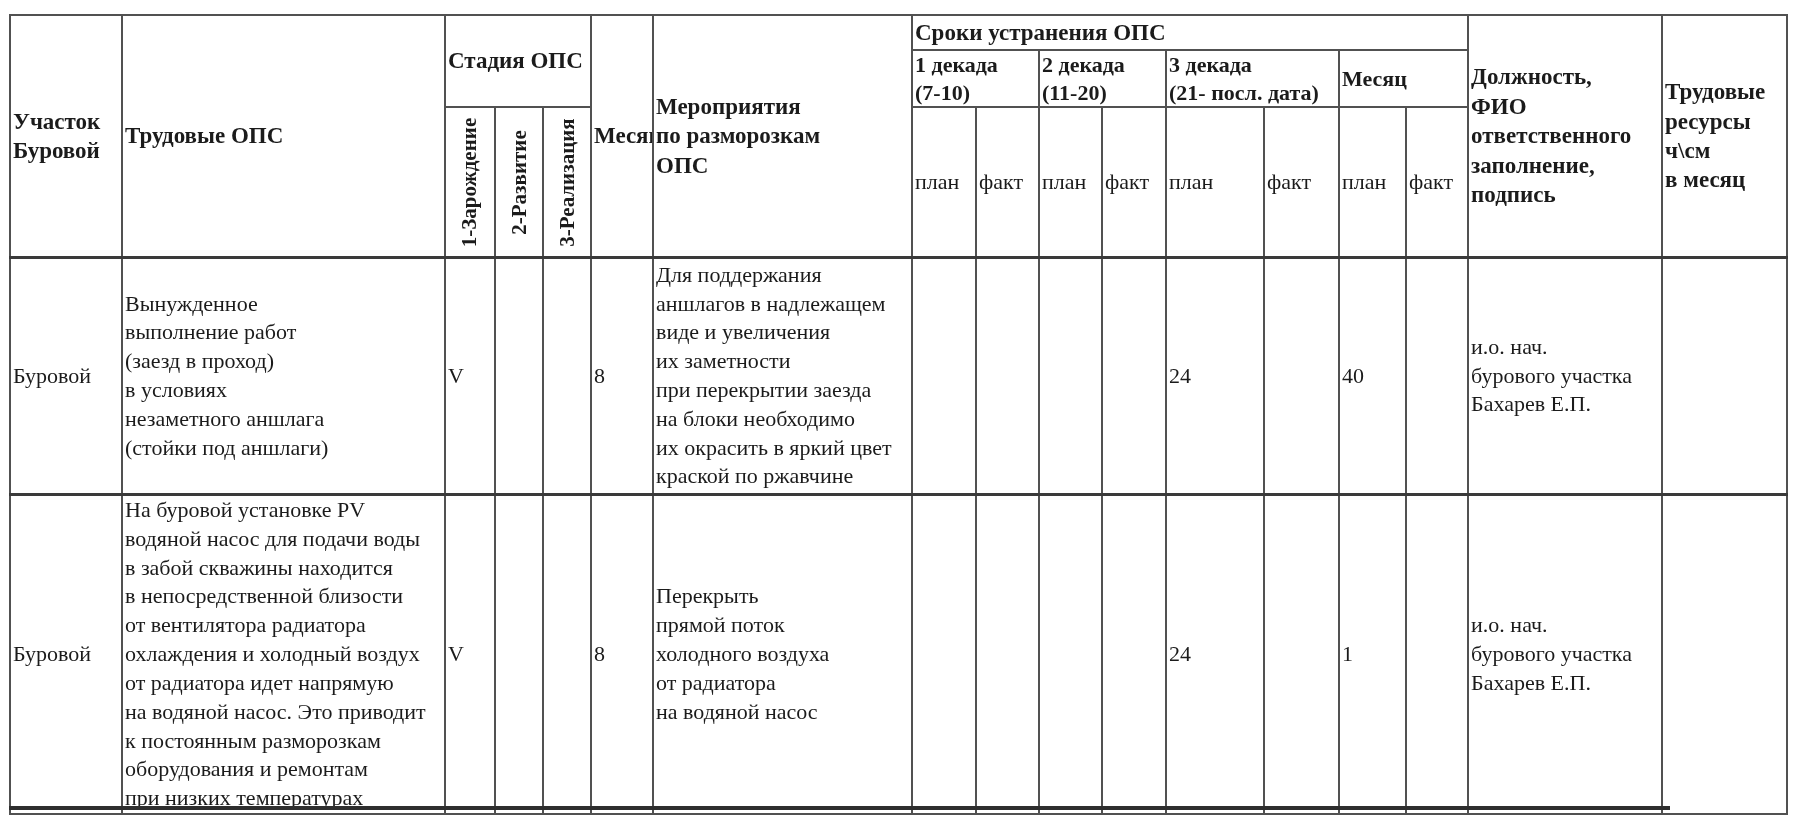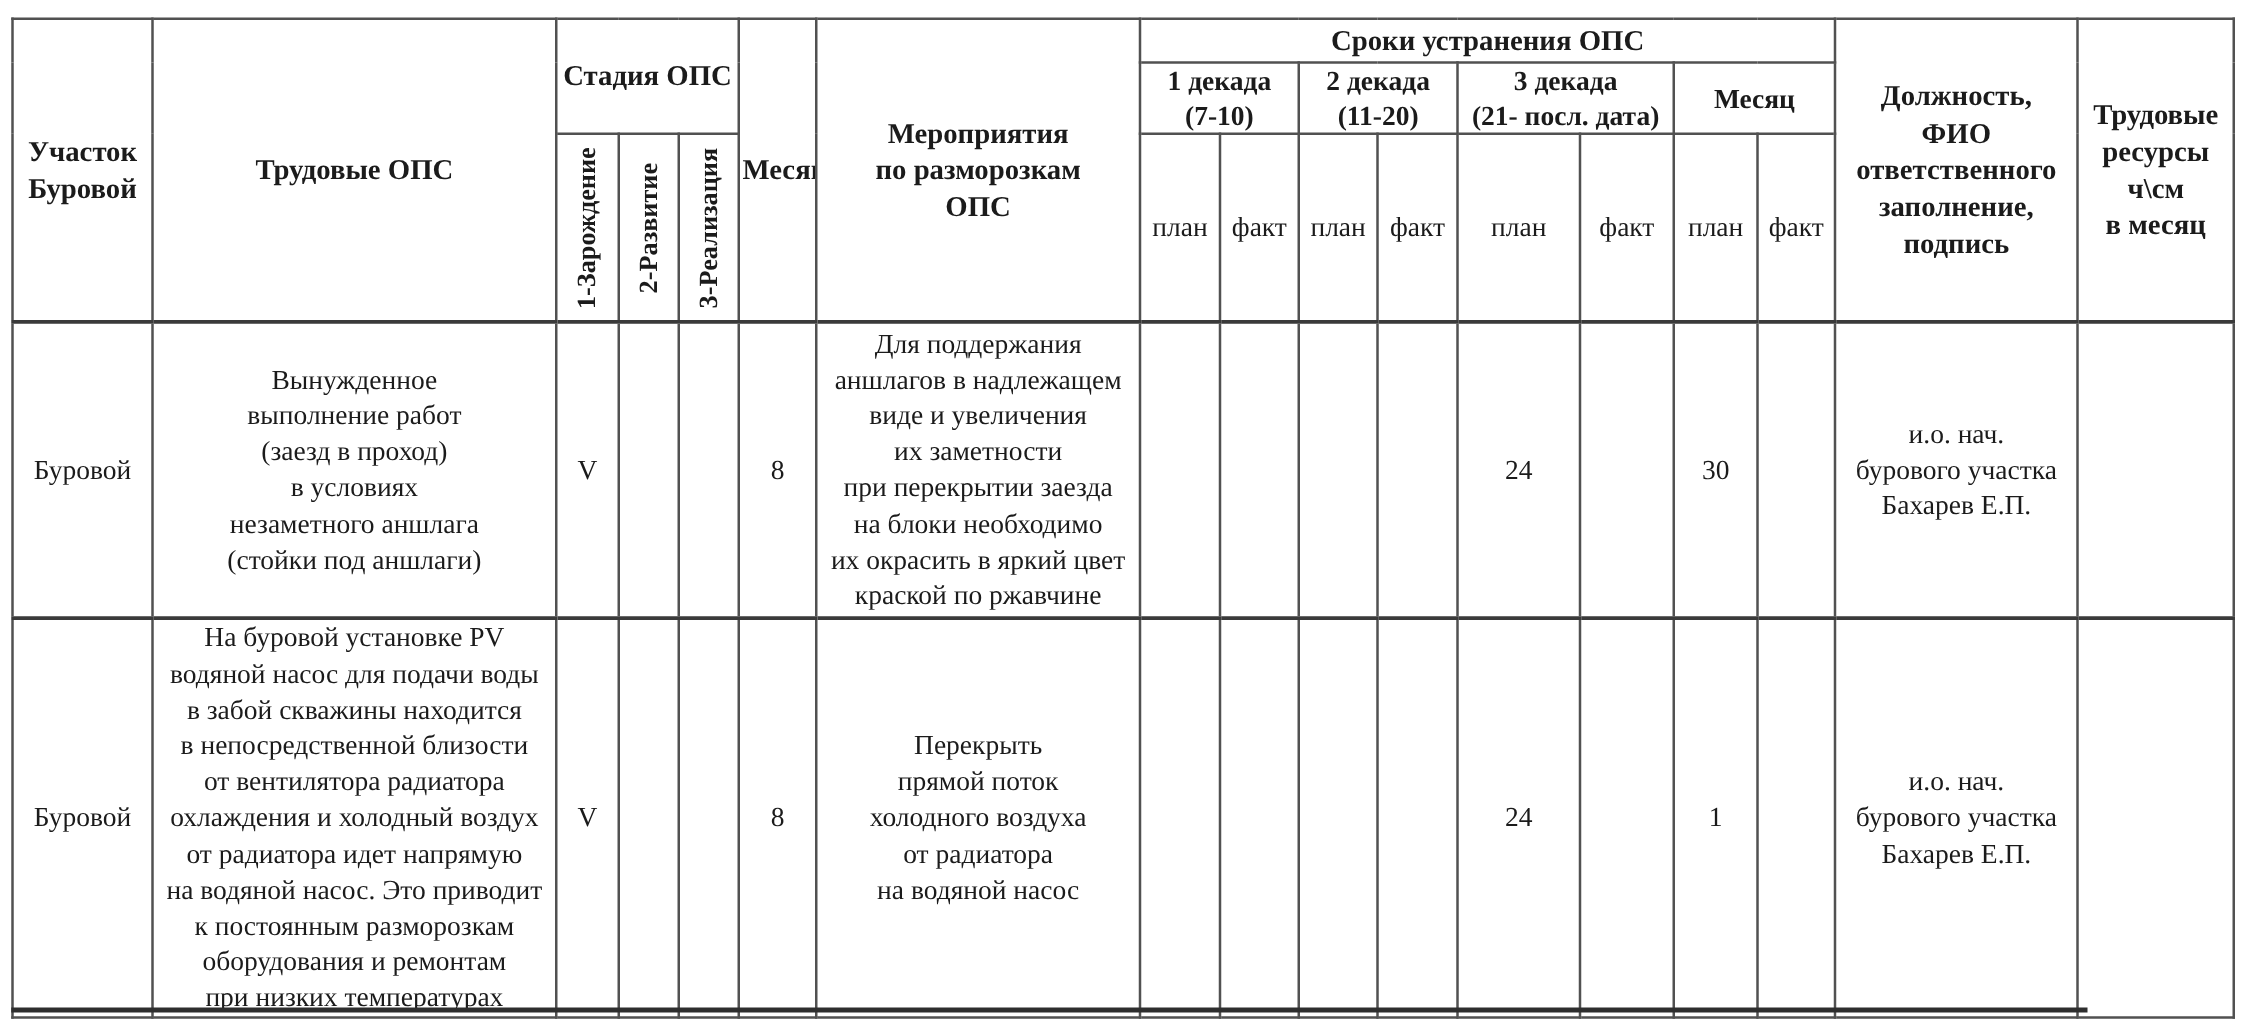"Сроки устранения ОПС" table.ops td { text-align: center -> none }
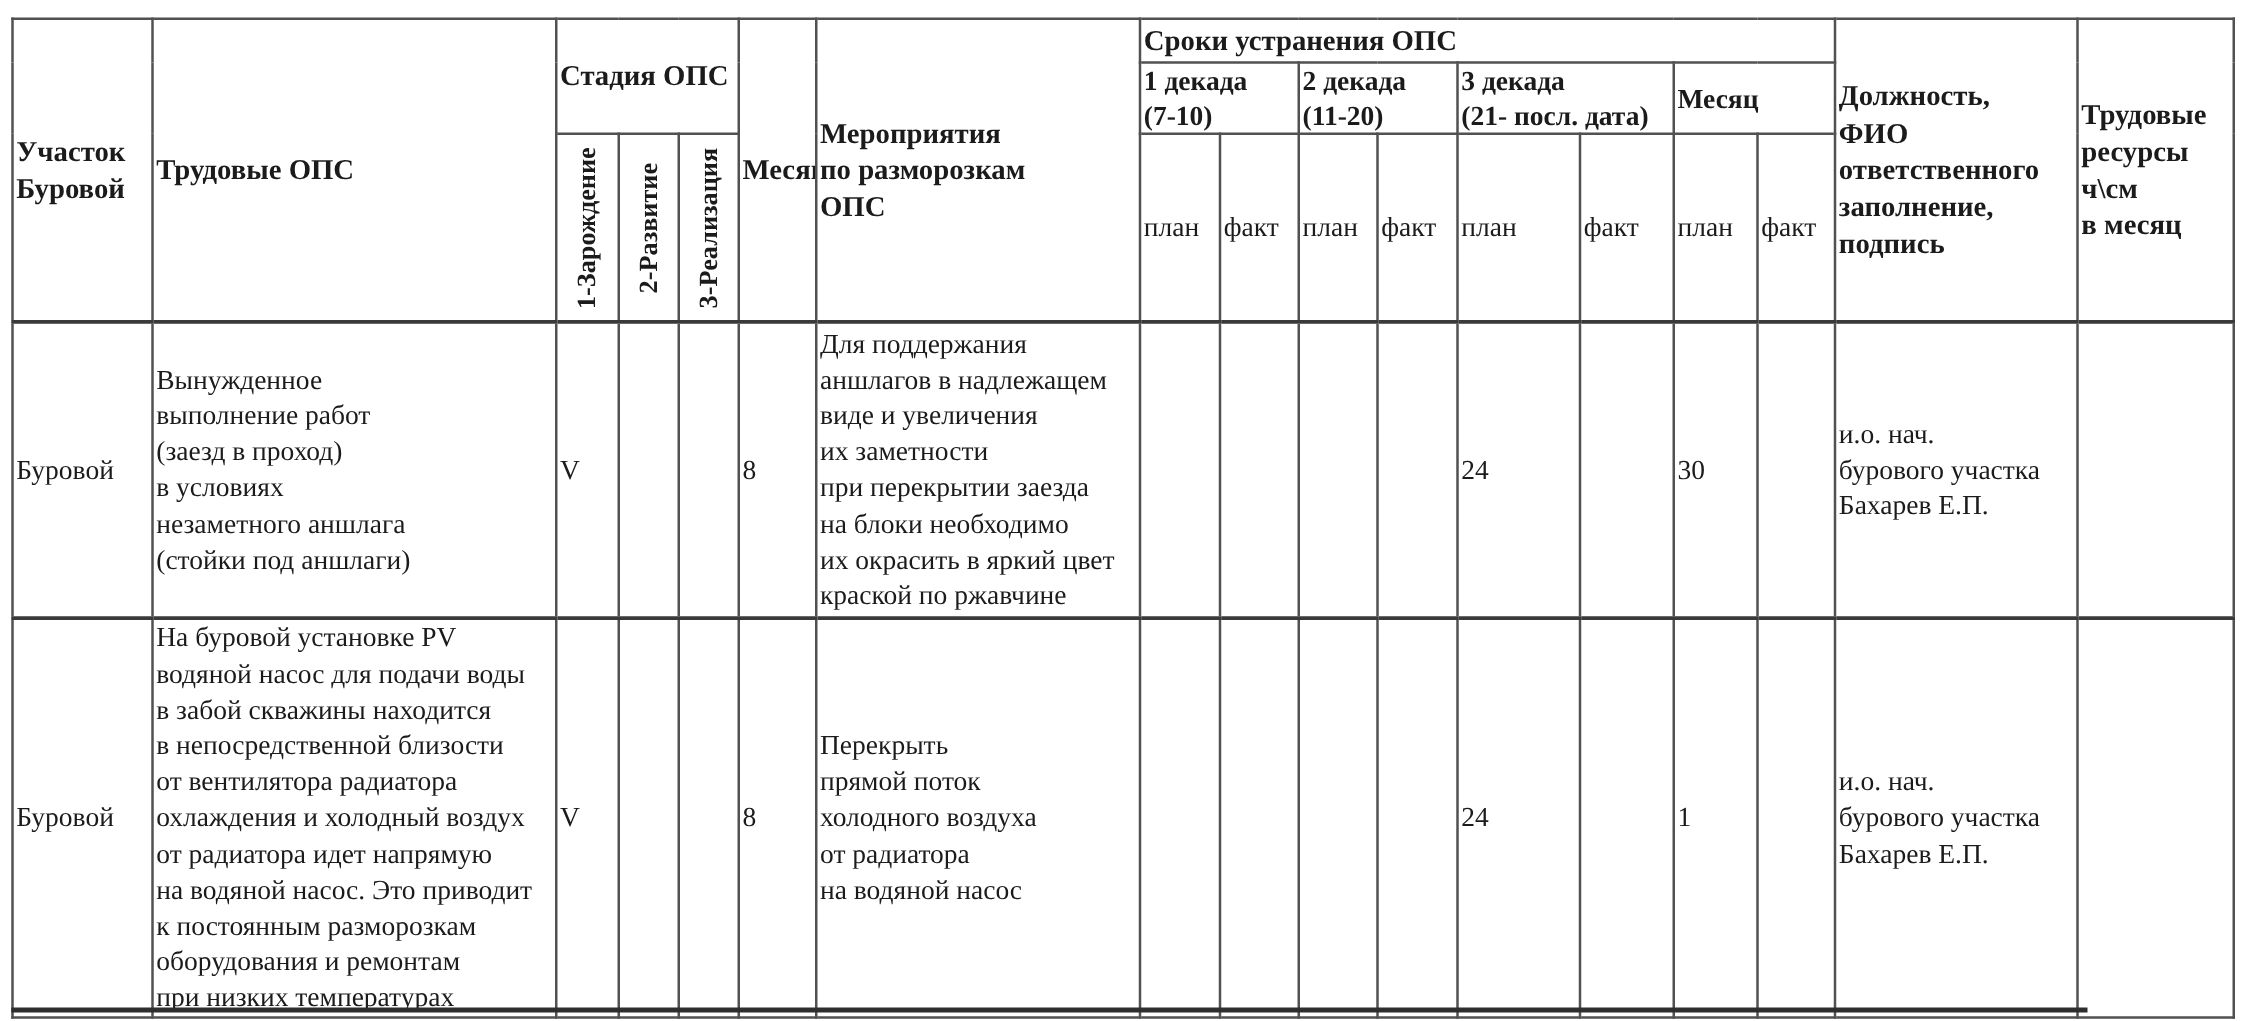"30" td.bodyc { text: 30 -> 40 }
